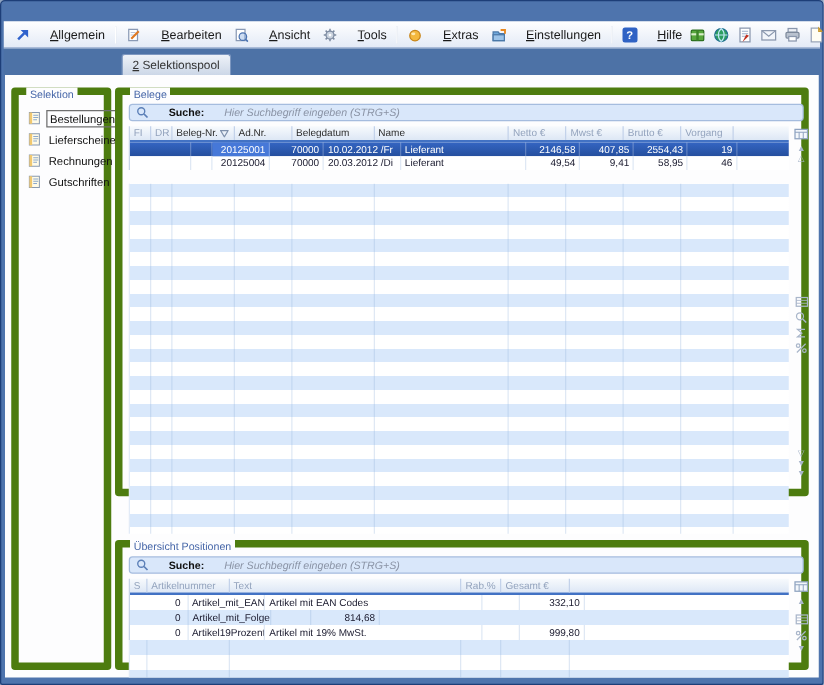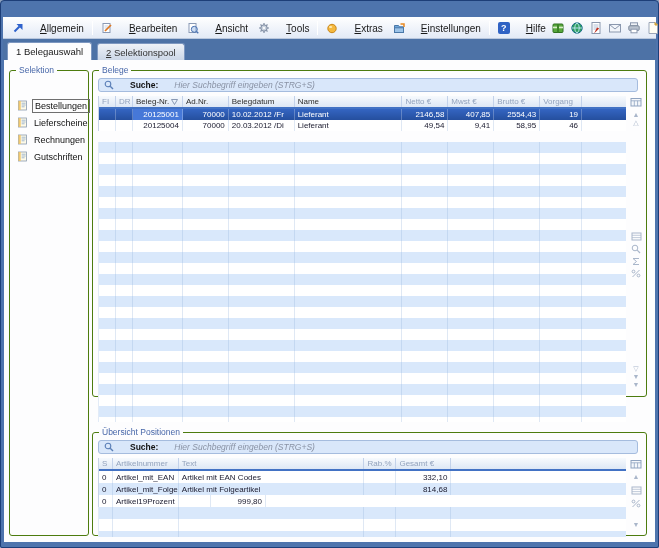"1 Belegauswahl" div.tab { html: <div> <span>1 Belegauswahl</span> </div> -> none }
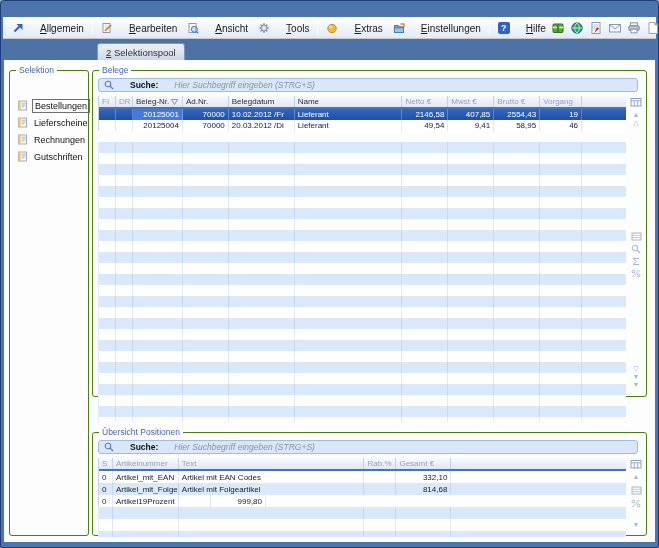"Selektion" .grp { border: 1px solid #4d7c0f -> 6px solid #4d7c0f }
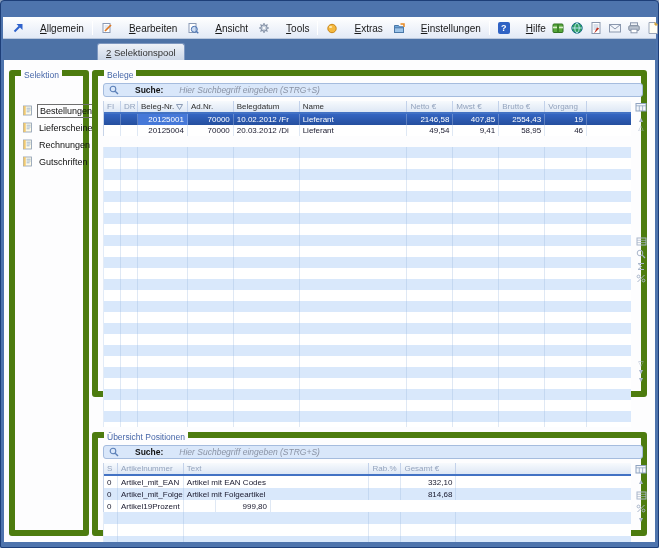"Bestellungen" .sel-items { margin-top: 16px -> none }
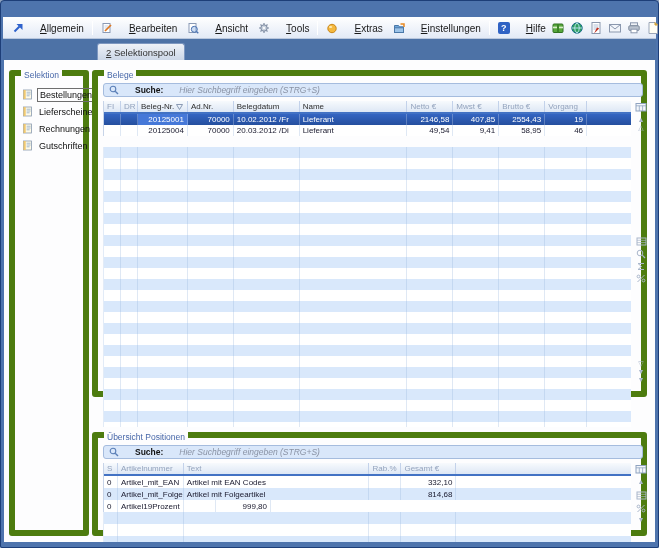"20125001" .row { padding-left: none -> 33px }
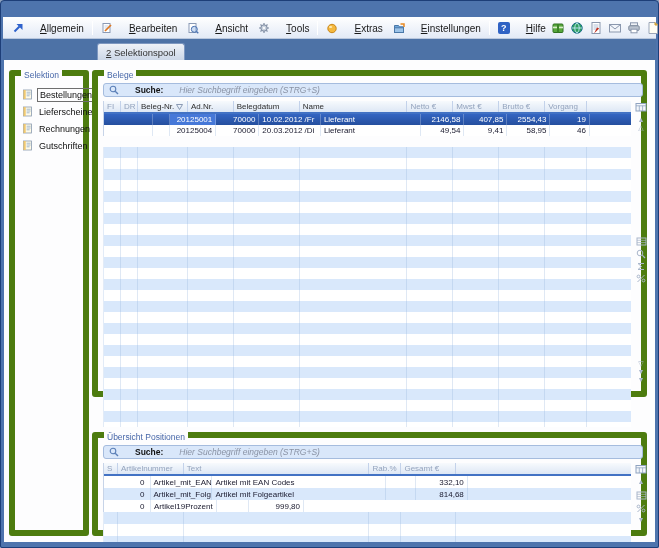"Artikel mit Folgeartikel" div.p-txt { html: <div>Artikel mit Folgeartikel</div> -> none }
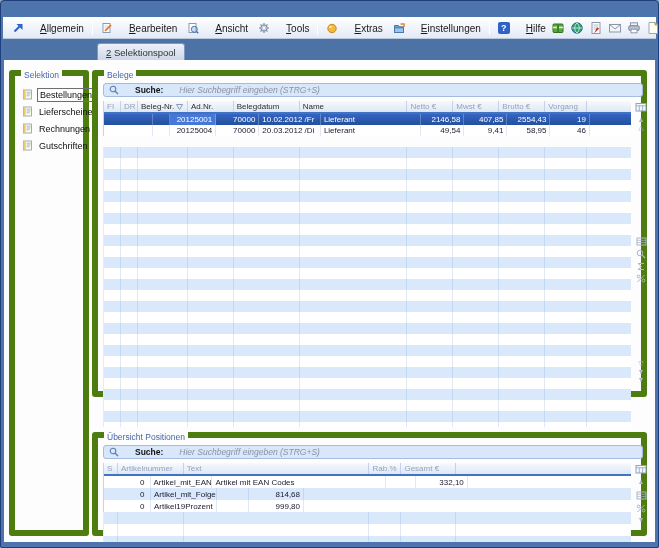"Artikel mit 19% MwSt." div.p-txt { html: none -> <div>Artikel mit 19% MwSt.</div> }
